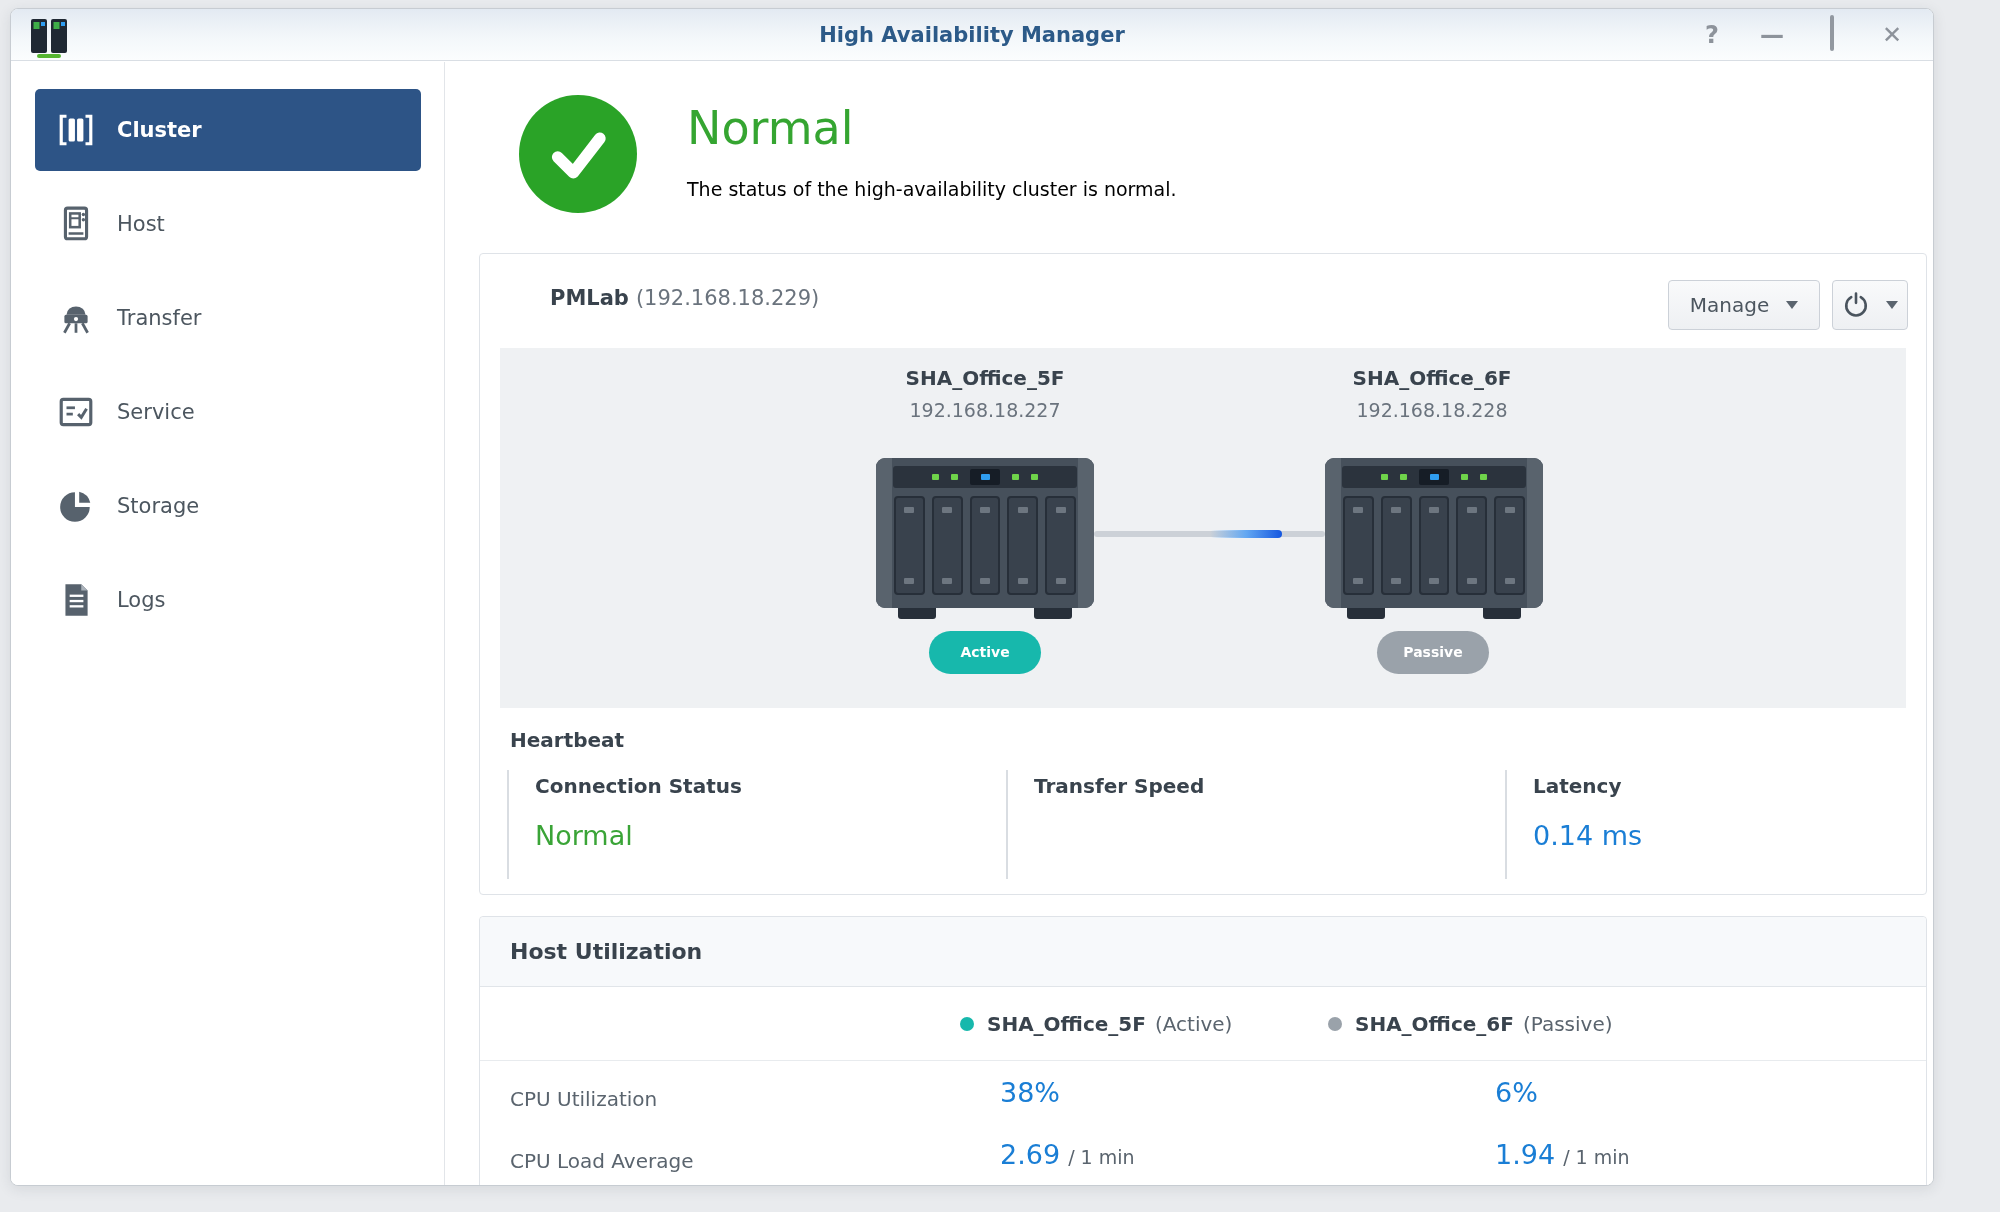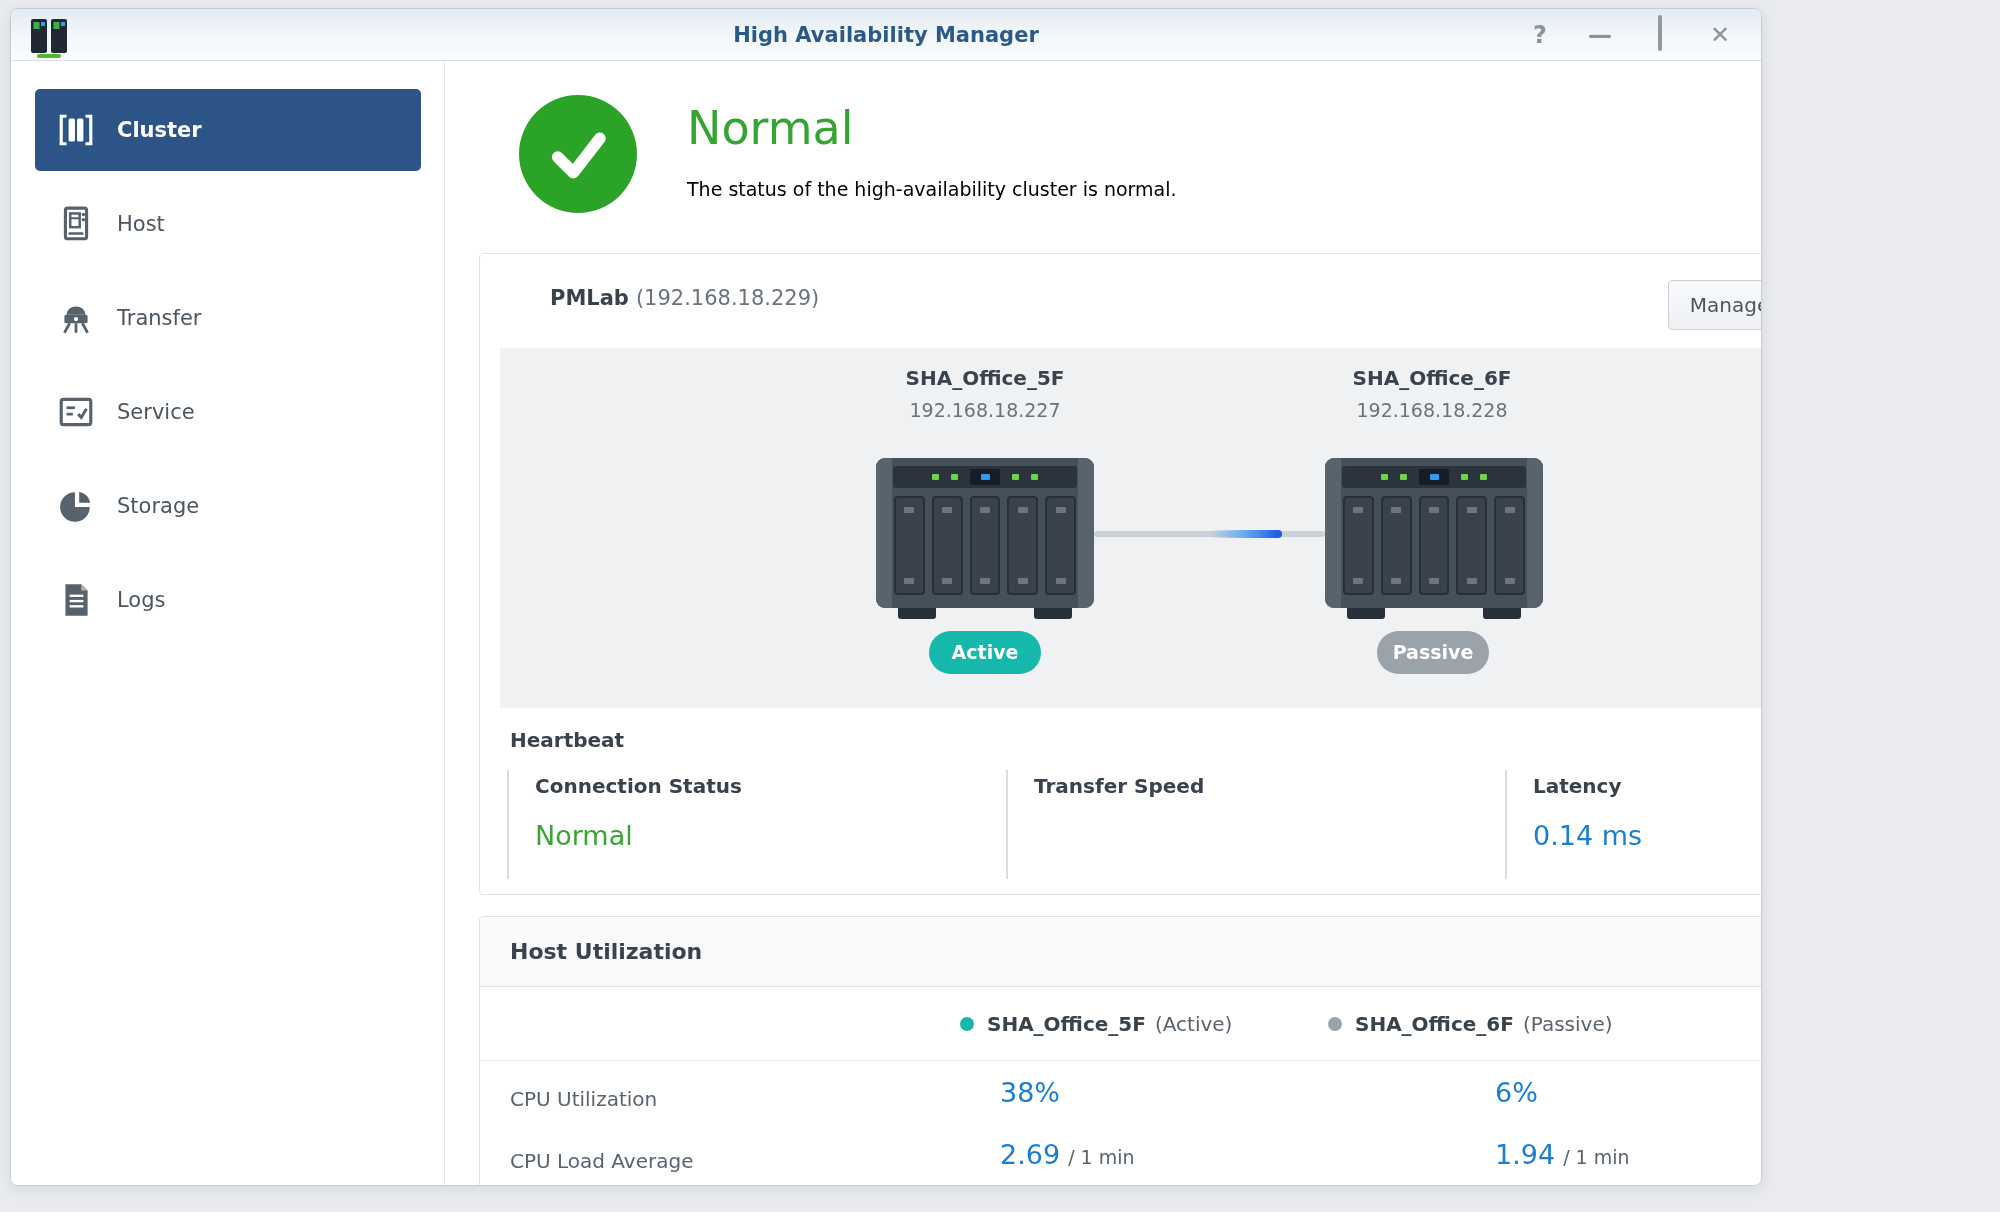"High Availability Manager" .window { width: 1752px -> 1924px }
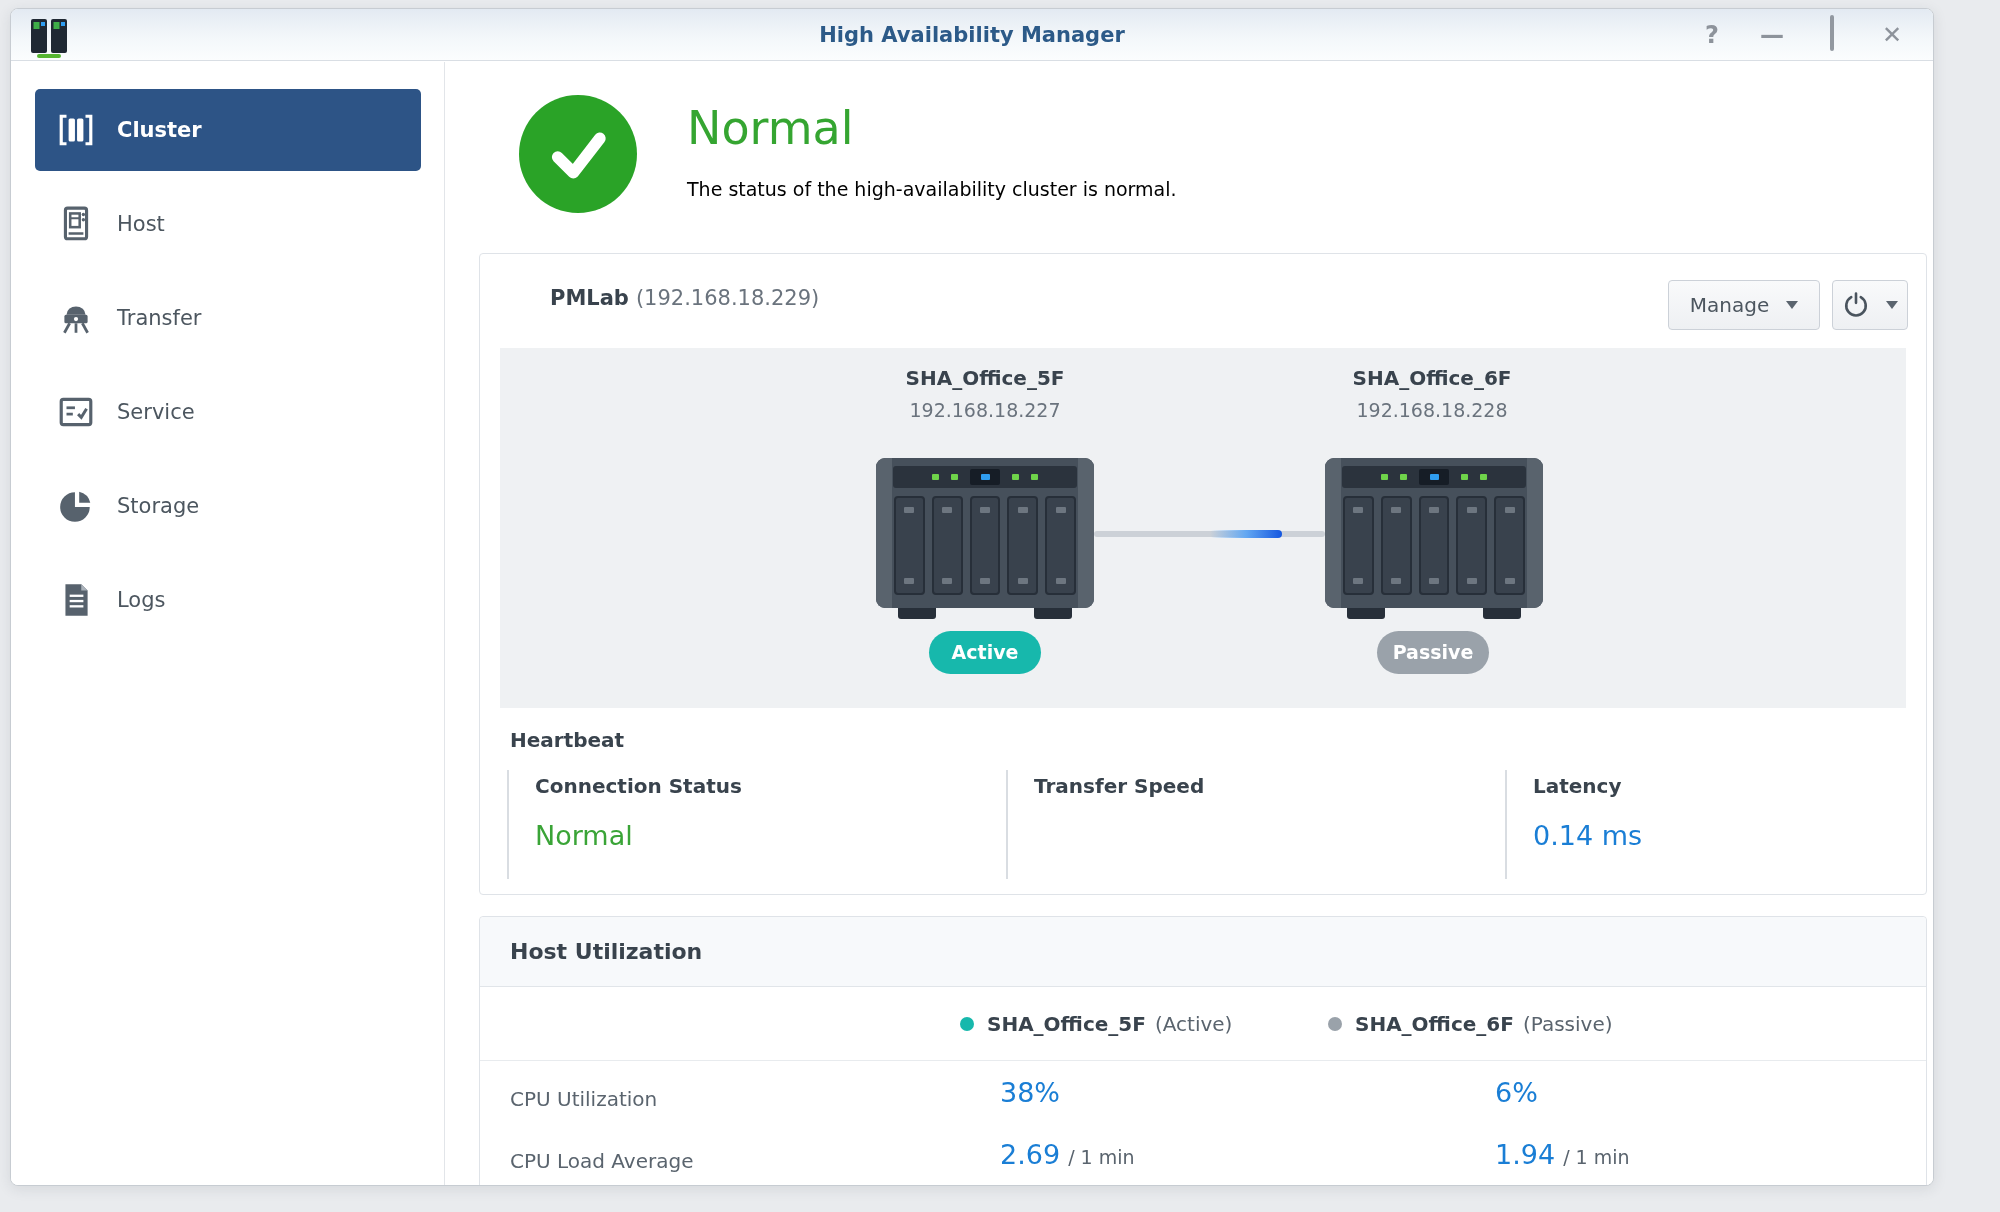"Active" .badge { font-size: 19px -> 14px }
